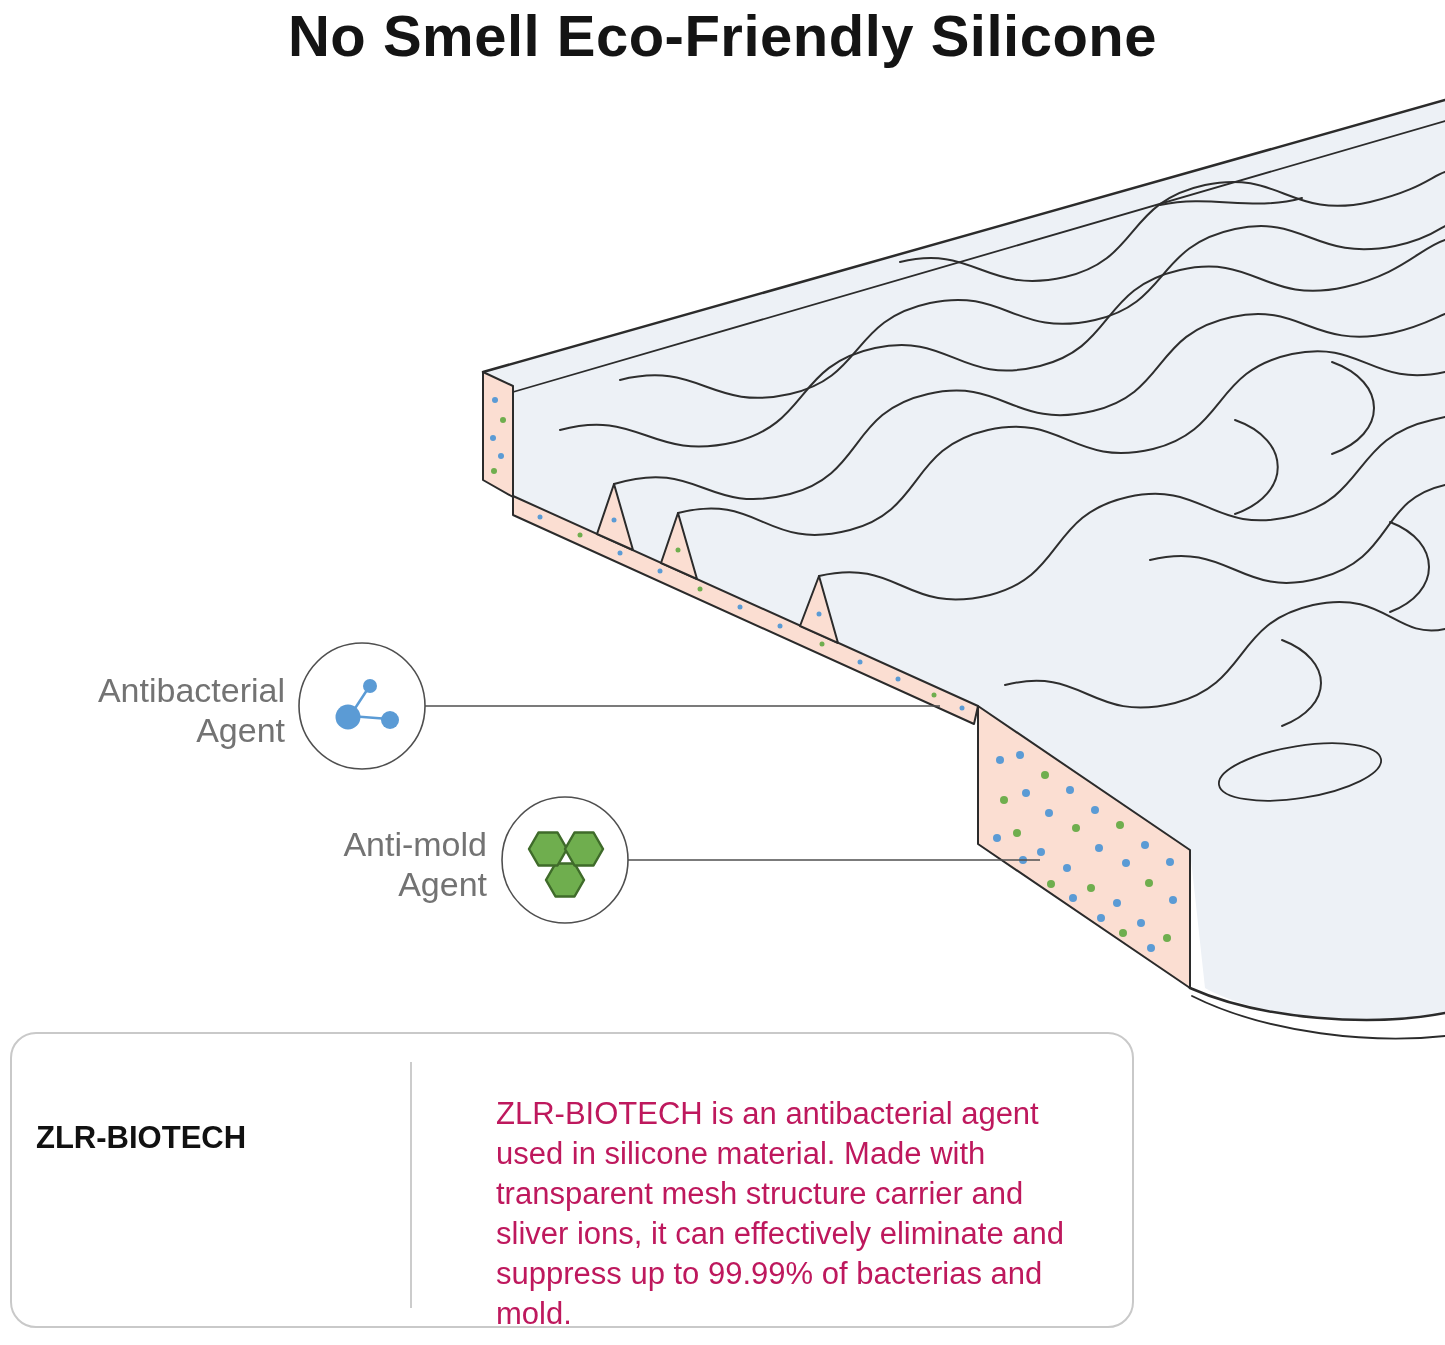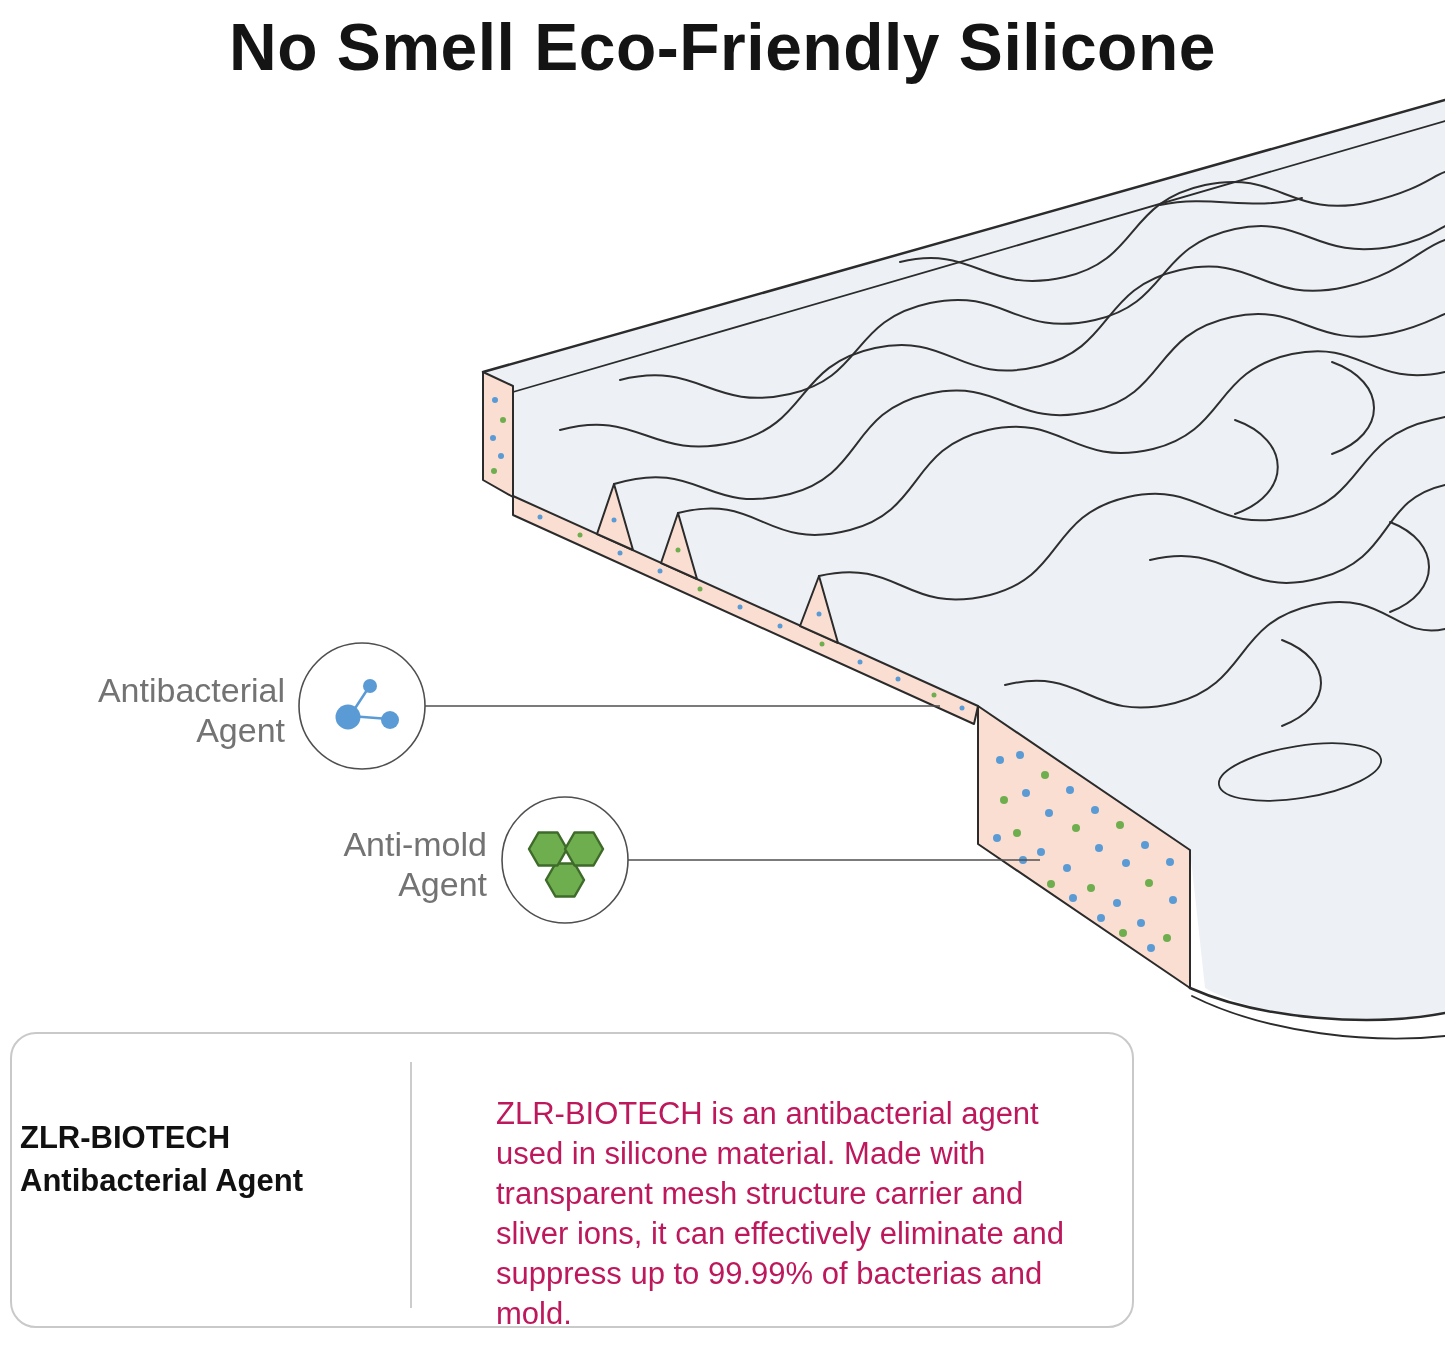"No Smell Eco-Friendly Silicone" .title { font-size: 66px -> 58px; top: 11px -> 4px }
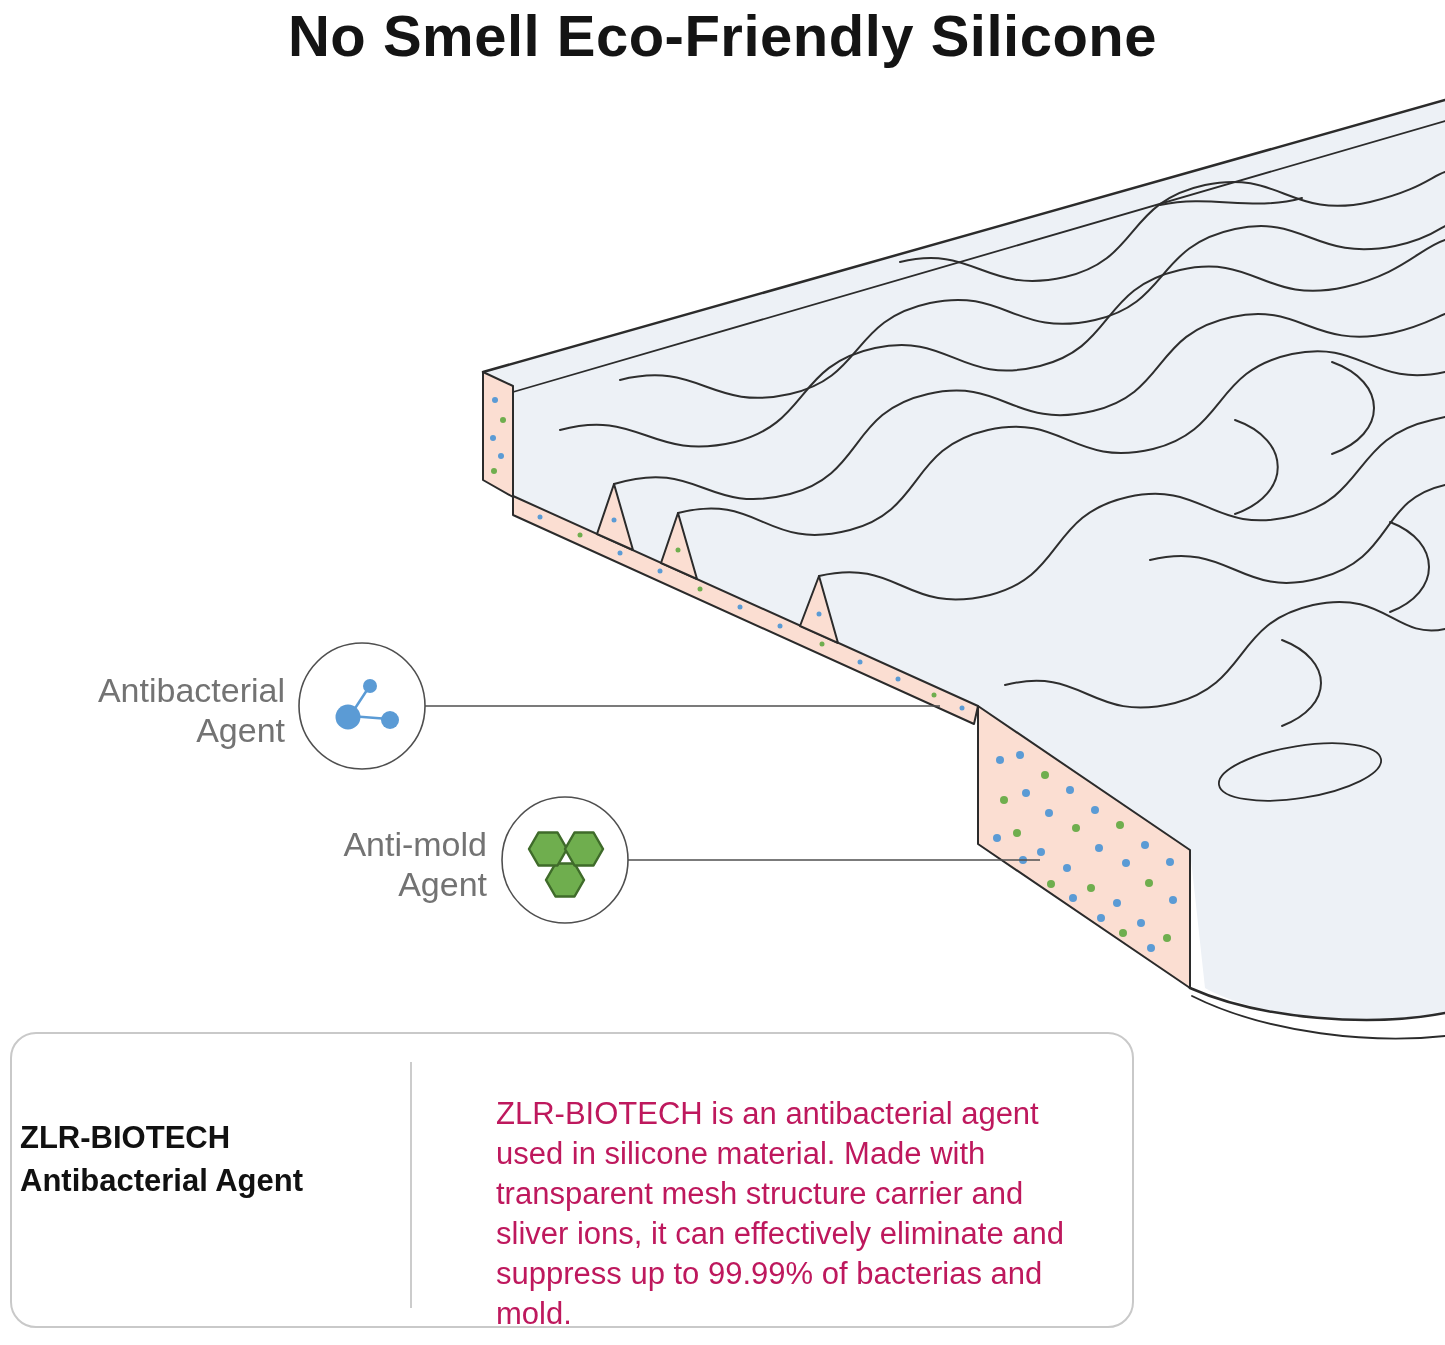"ZLR-BIOTECH" .infobox-heading { left: 20px -> 36px }
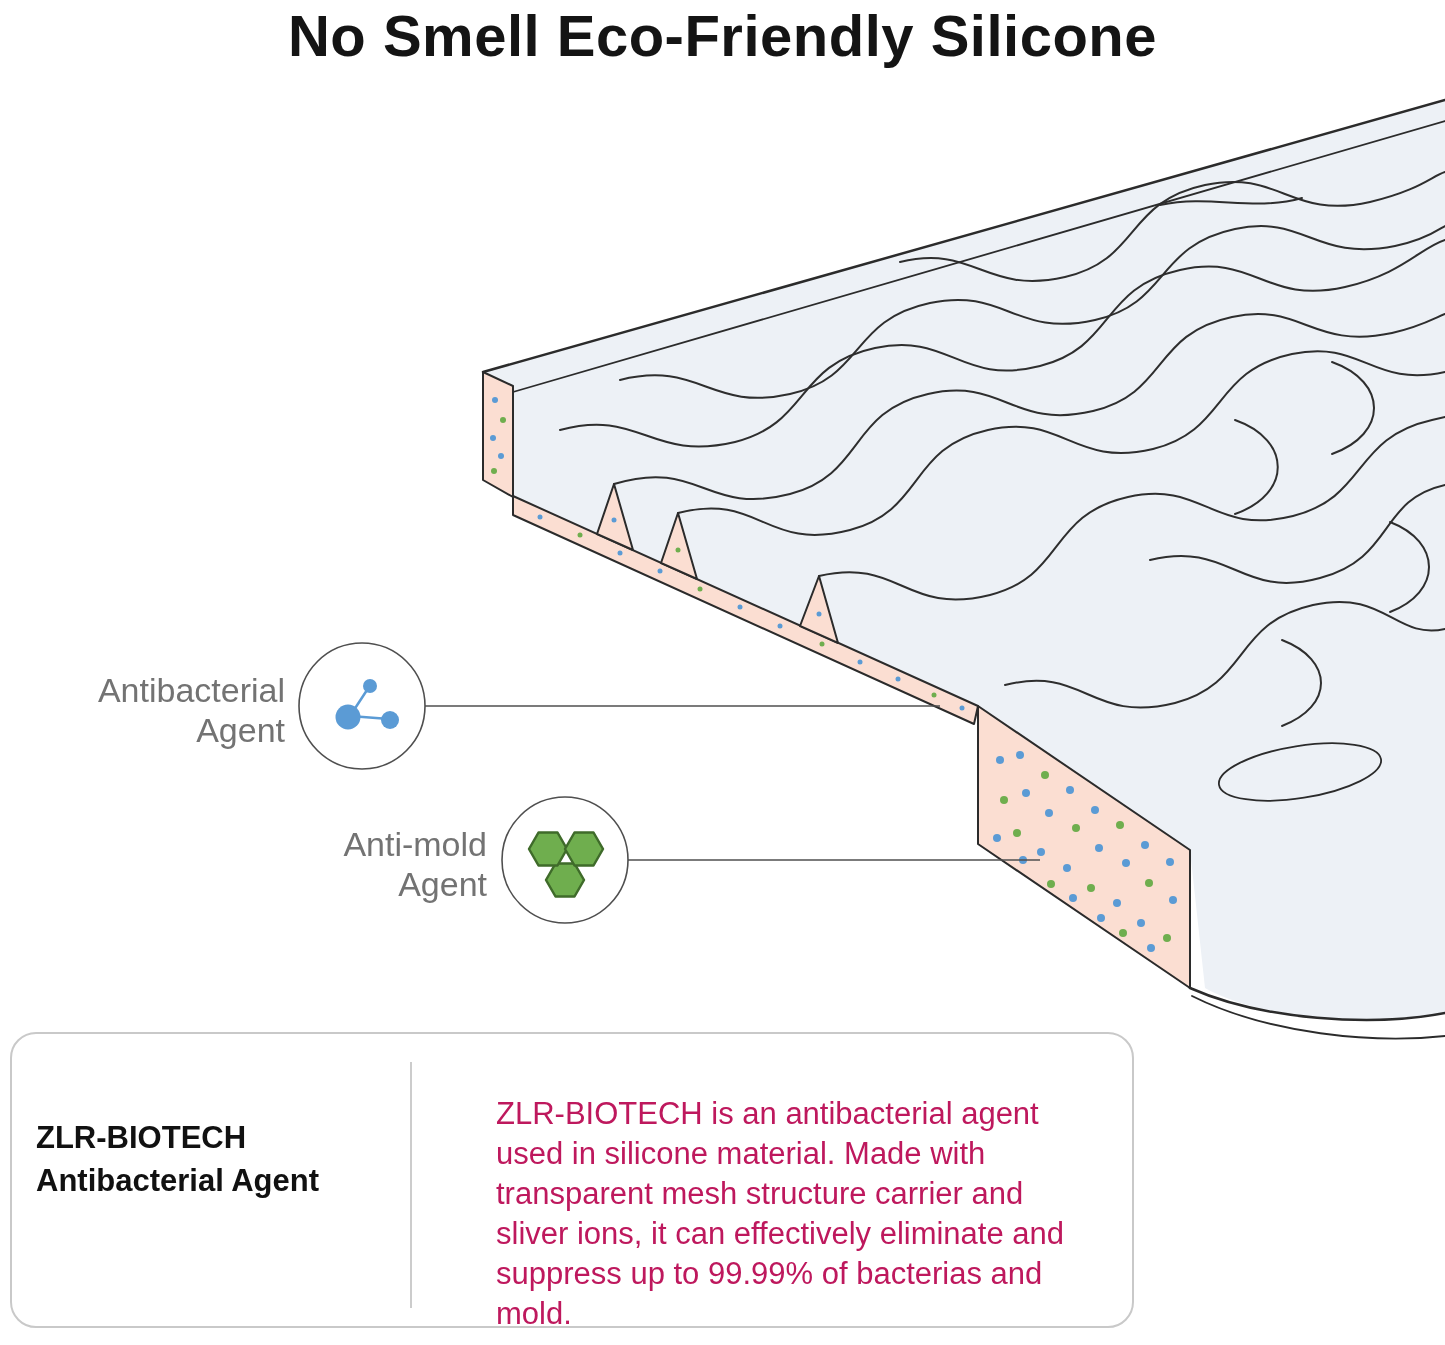"Antibacterial Agent" div { html: <div>Antibacterial Agent</div> -> none }
